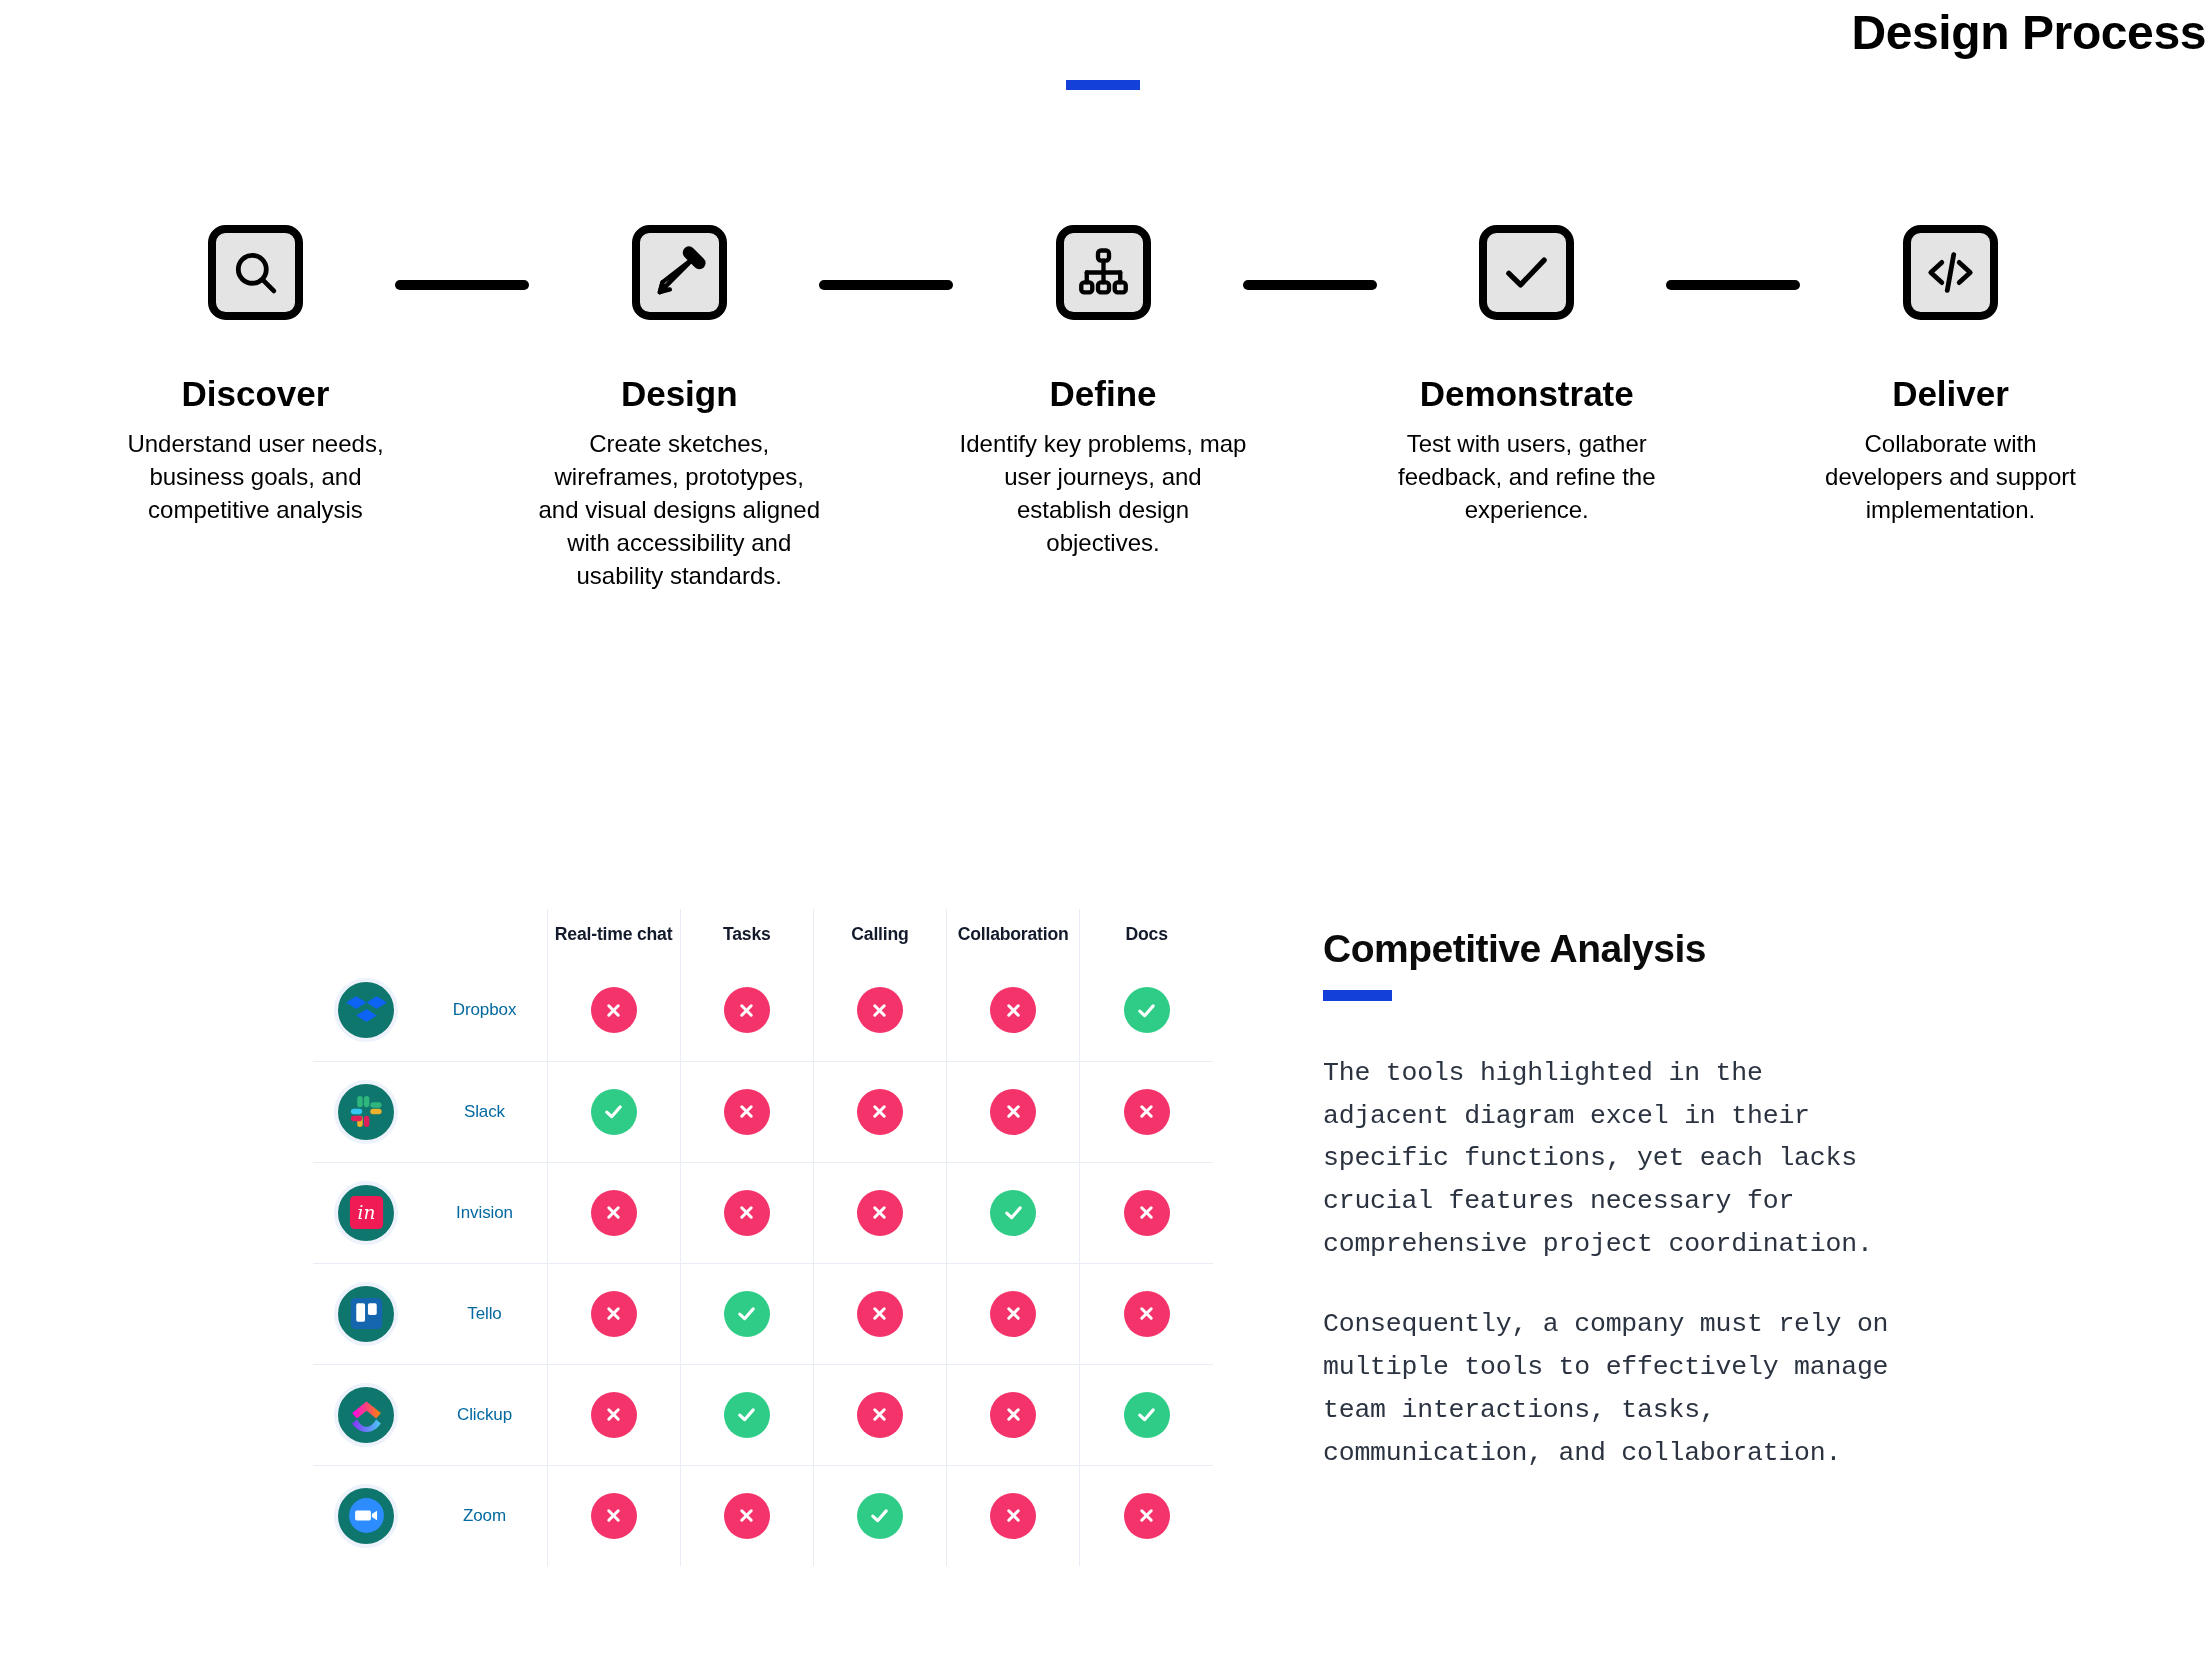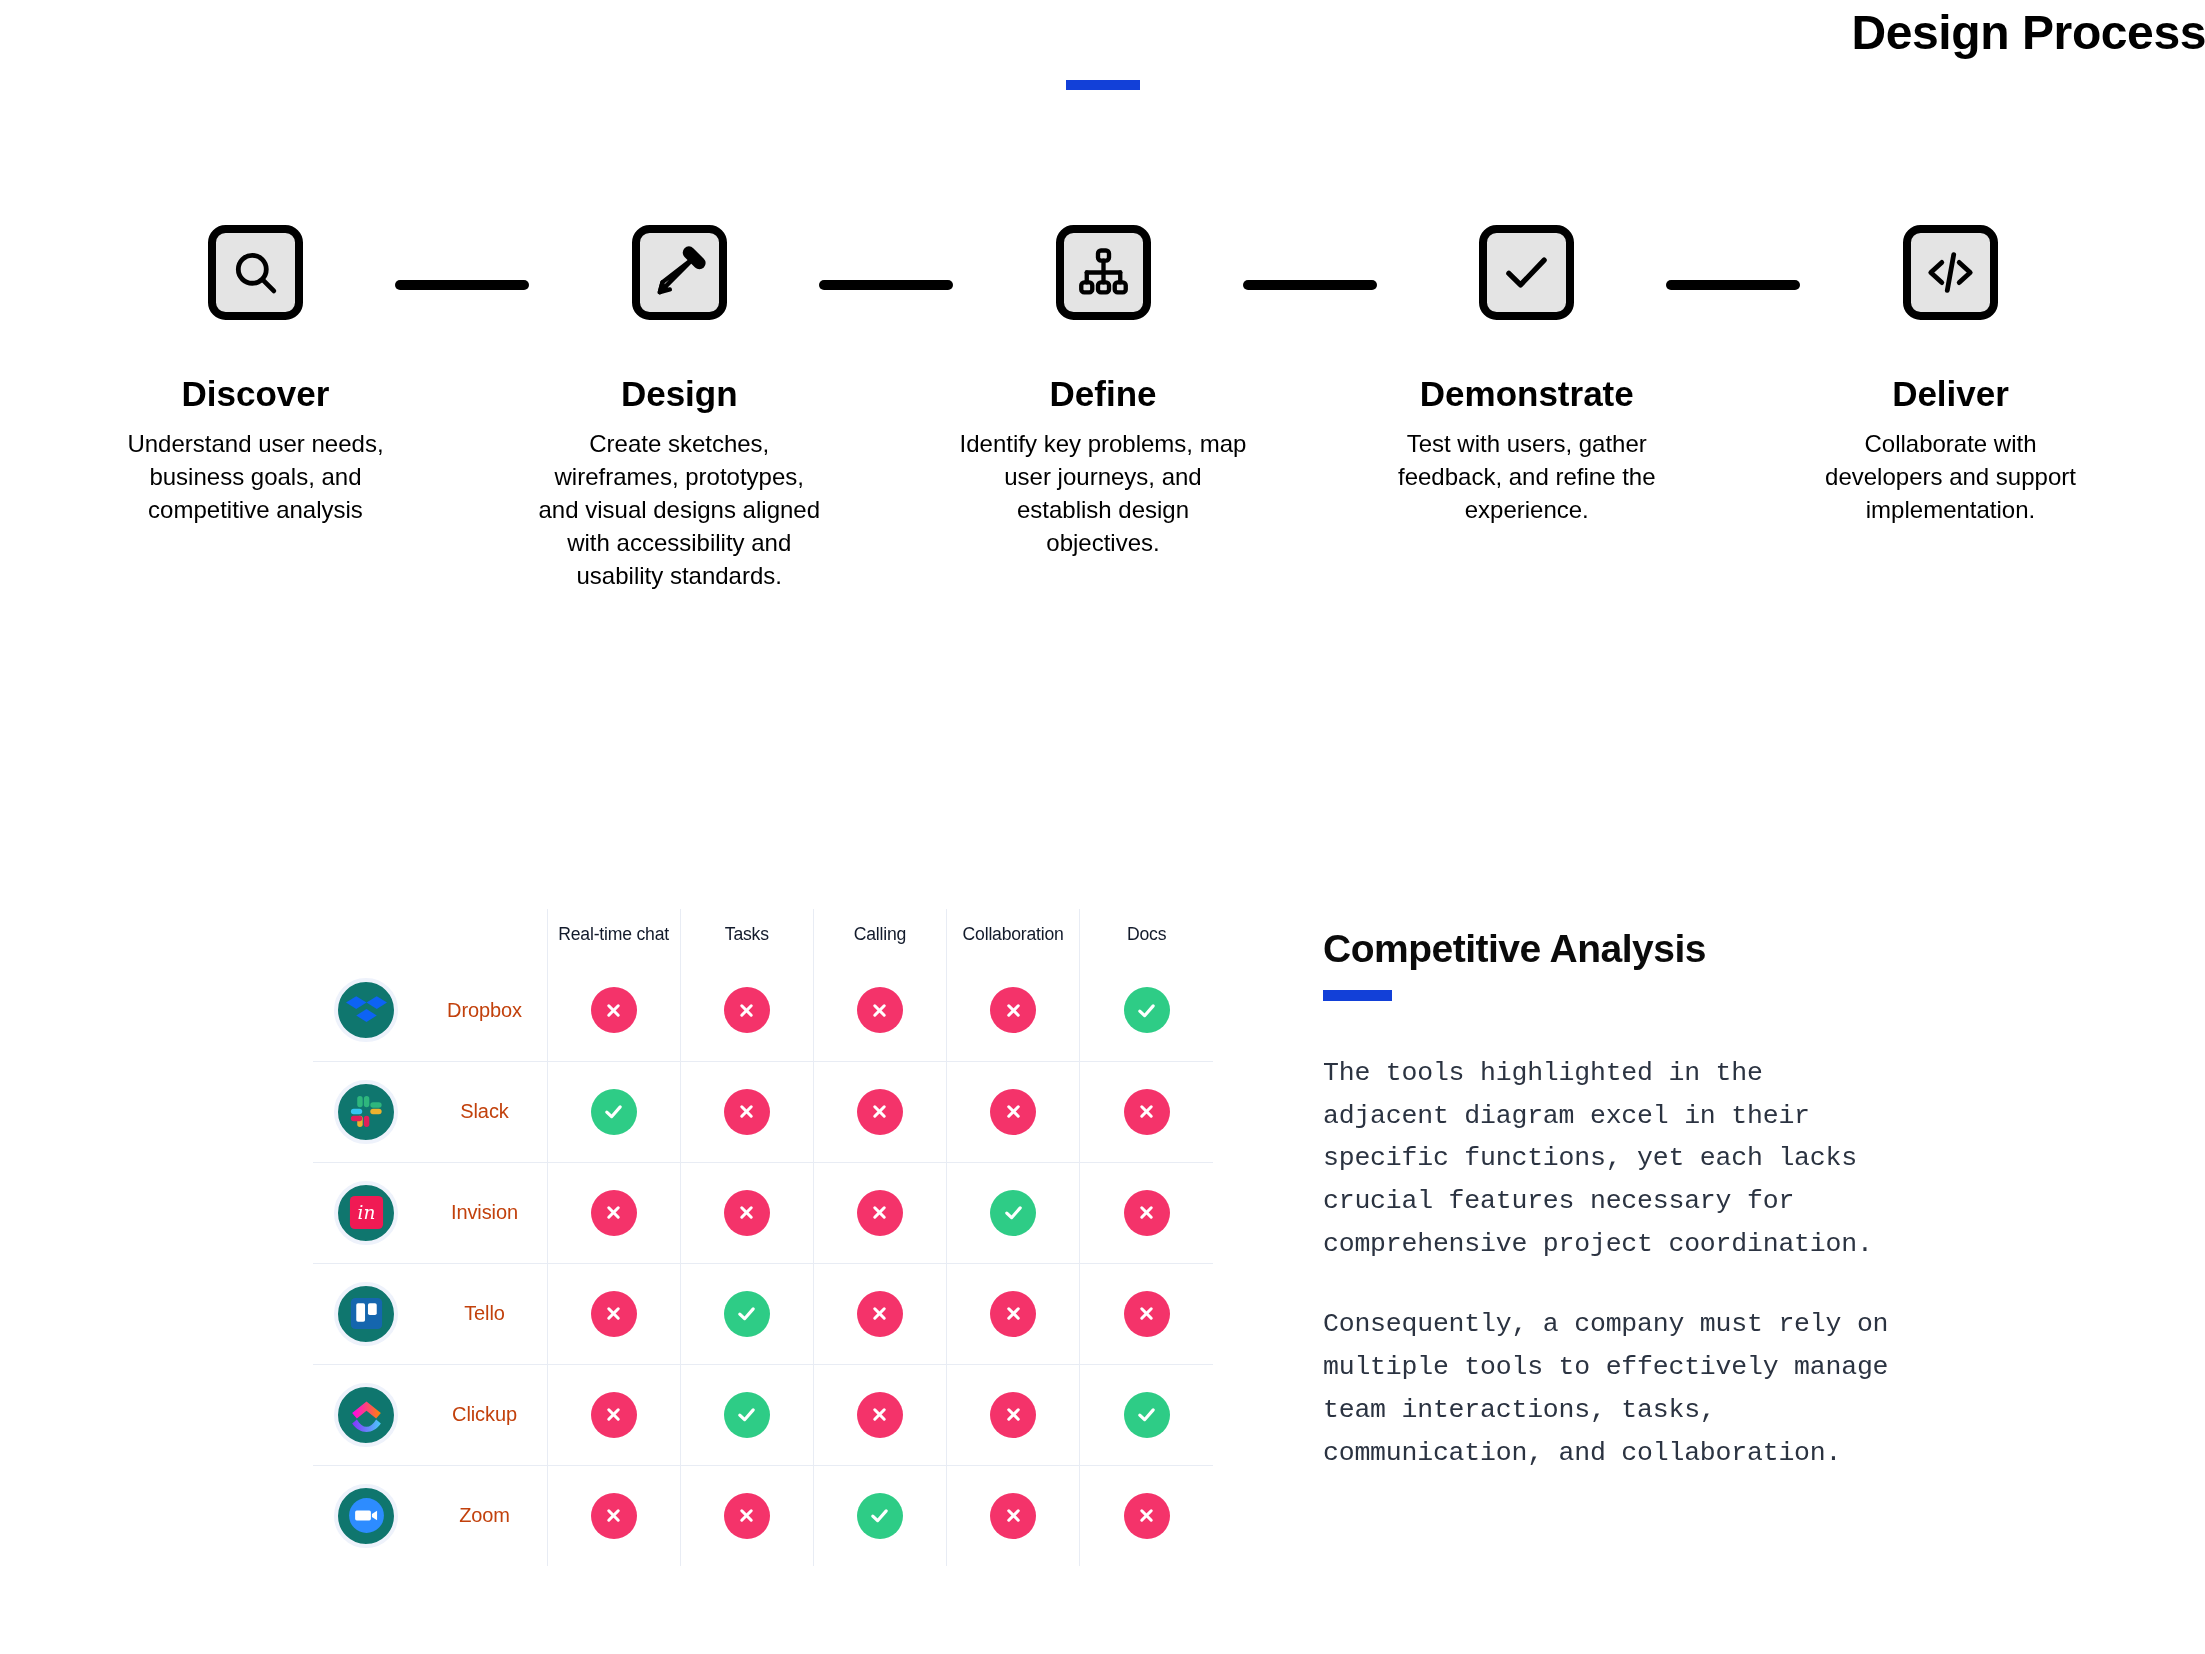"Real-time chat" table.matrix thead th { font-weight: normal -> bold }
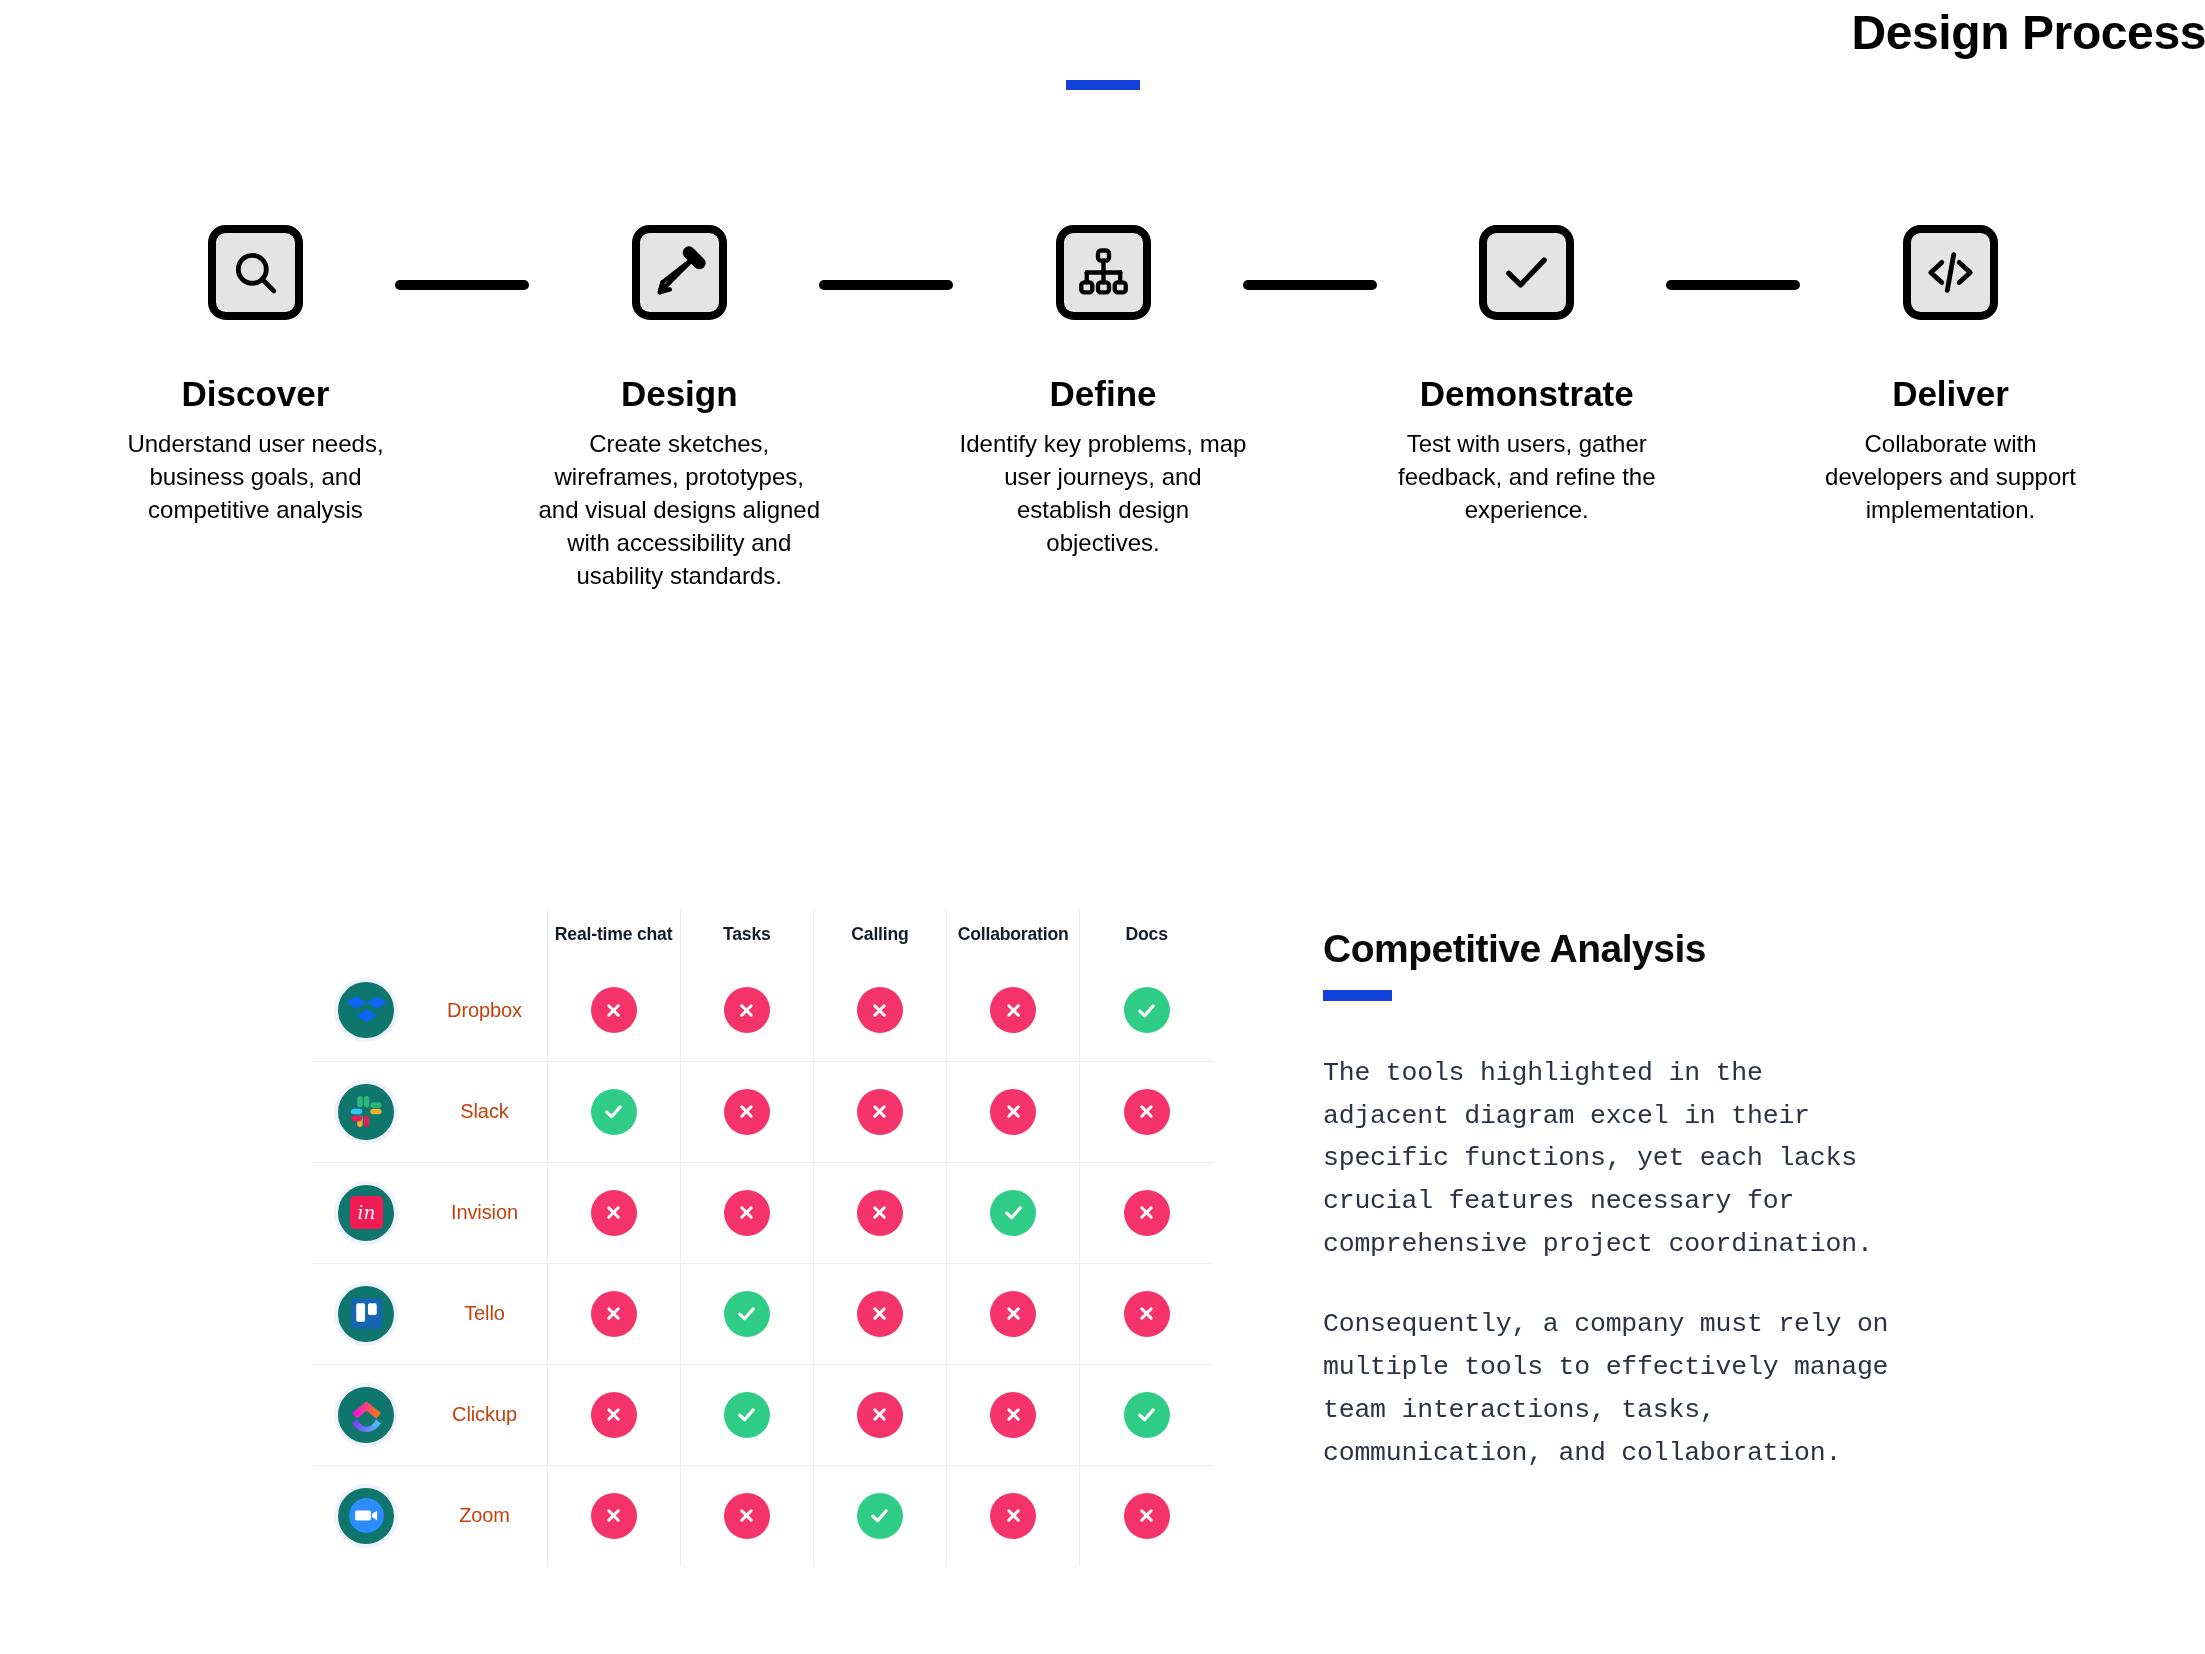"Dropbox" .tool-name { color: #c2410c -> #0369a1; font-size: 20px -> 17px }
